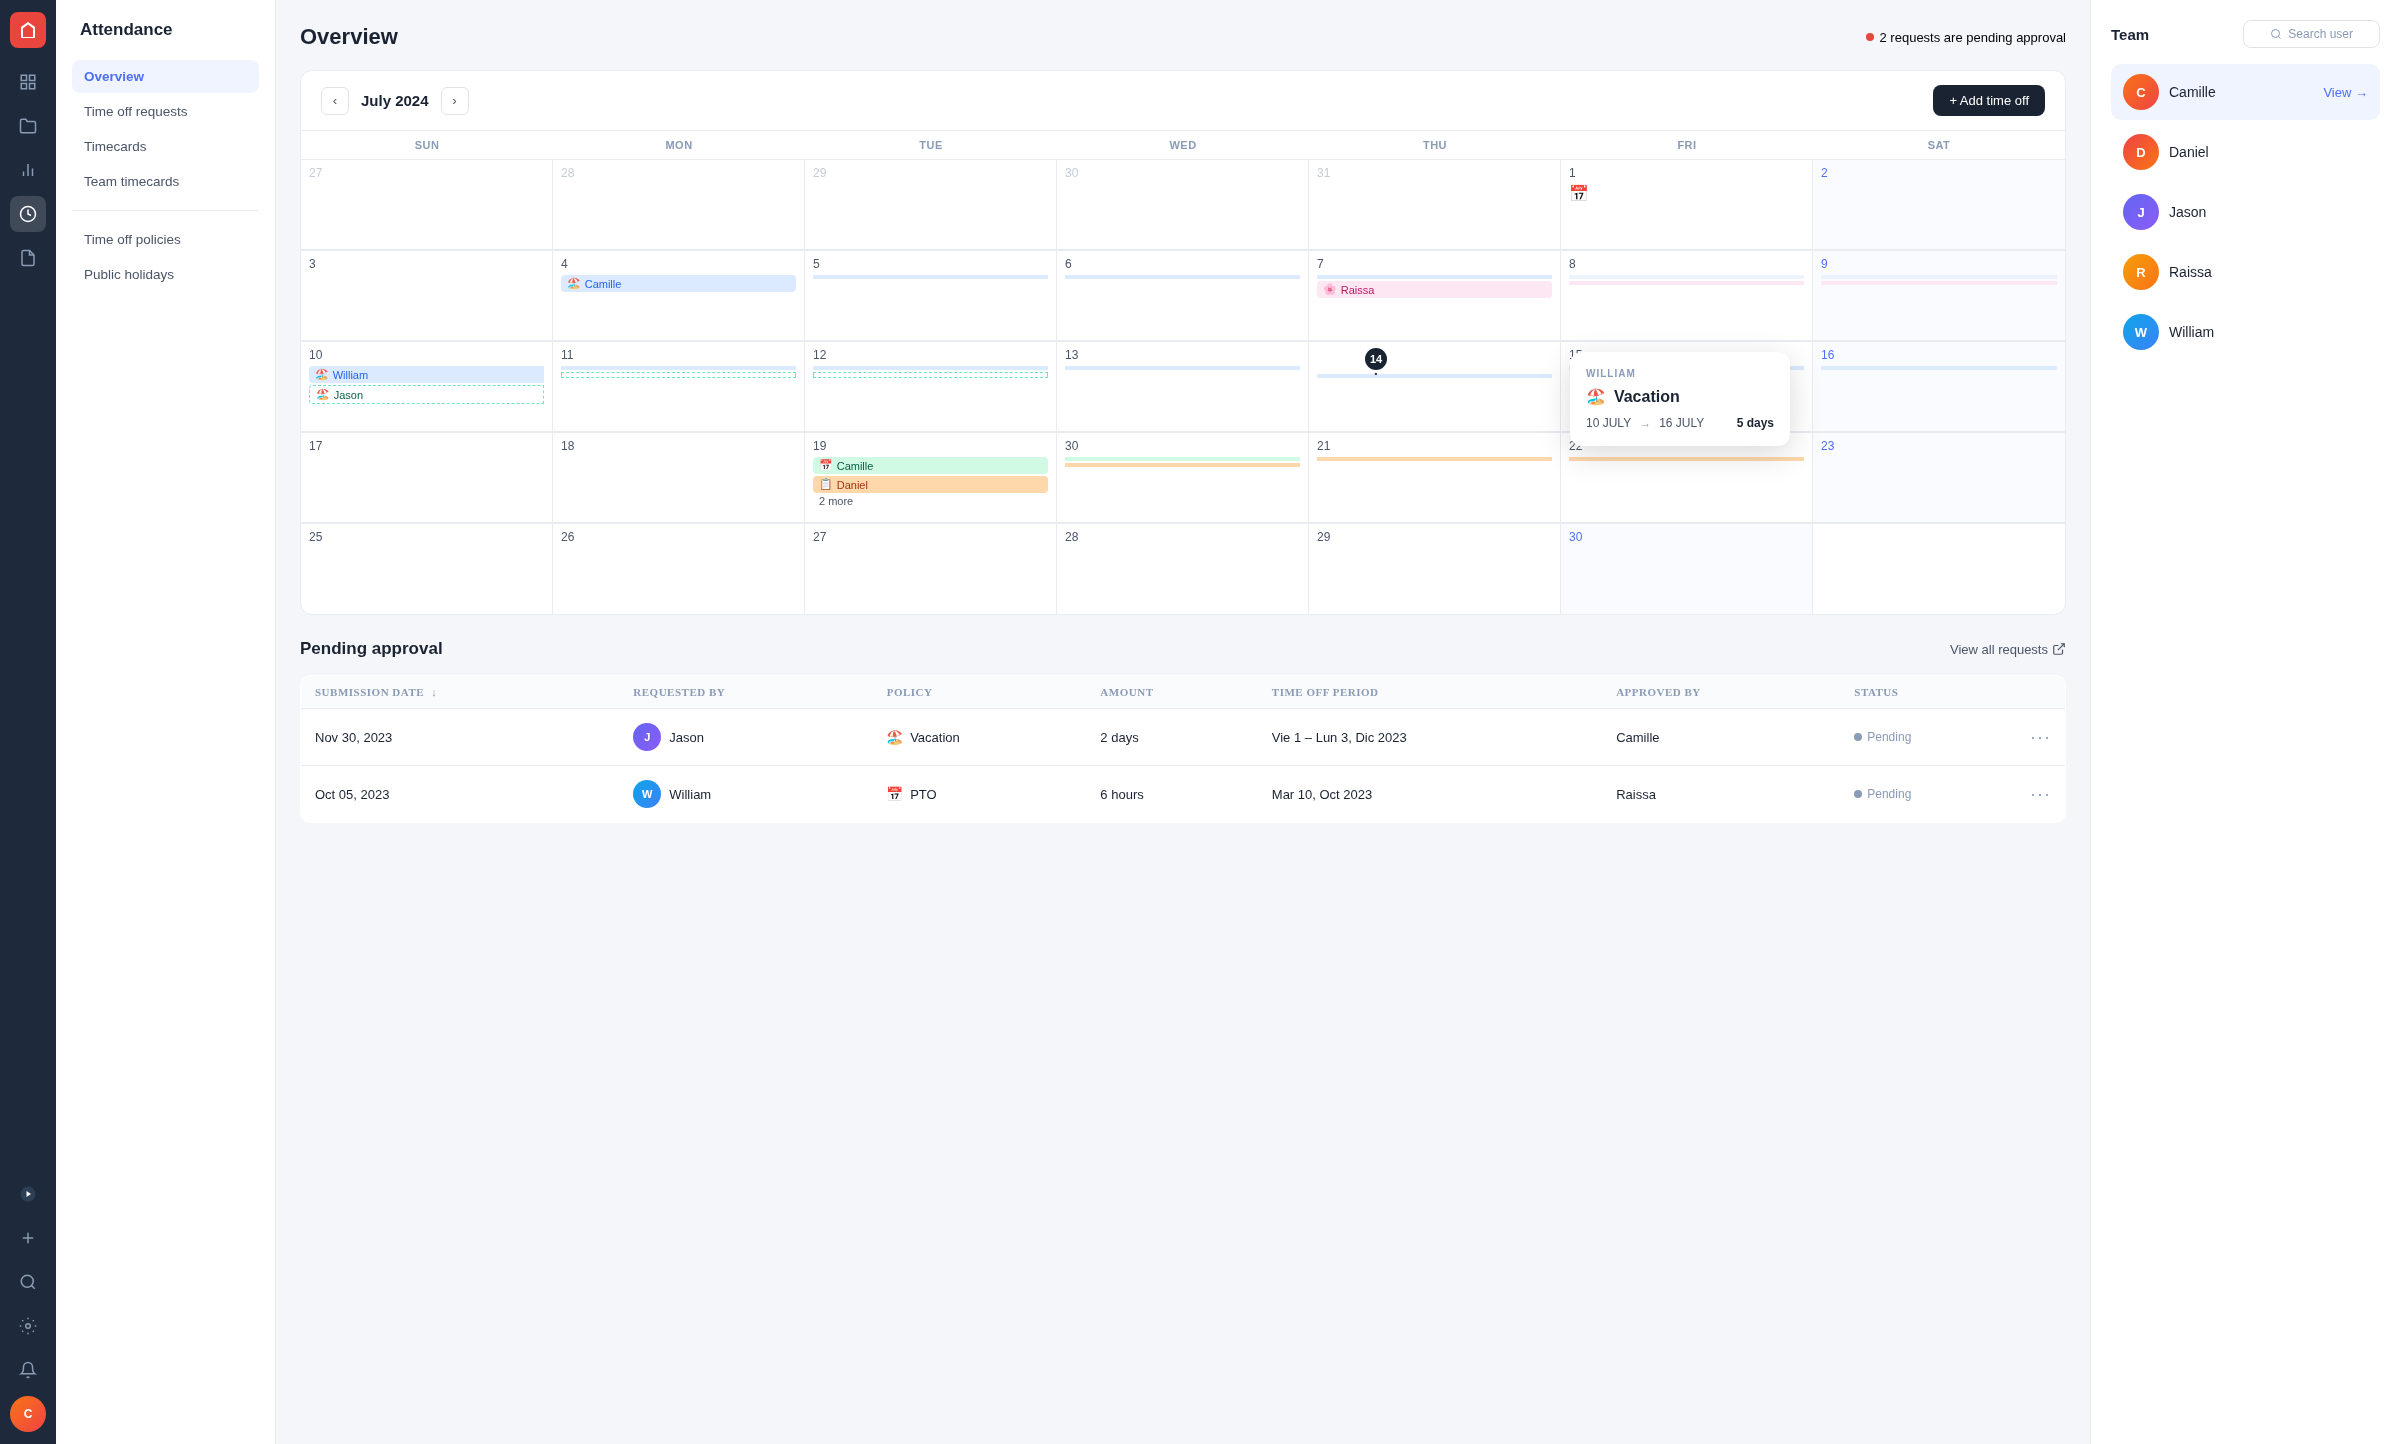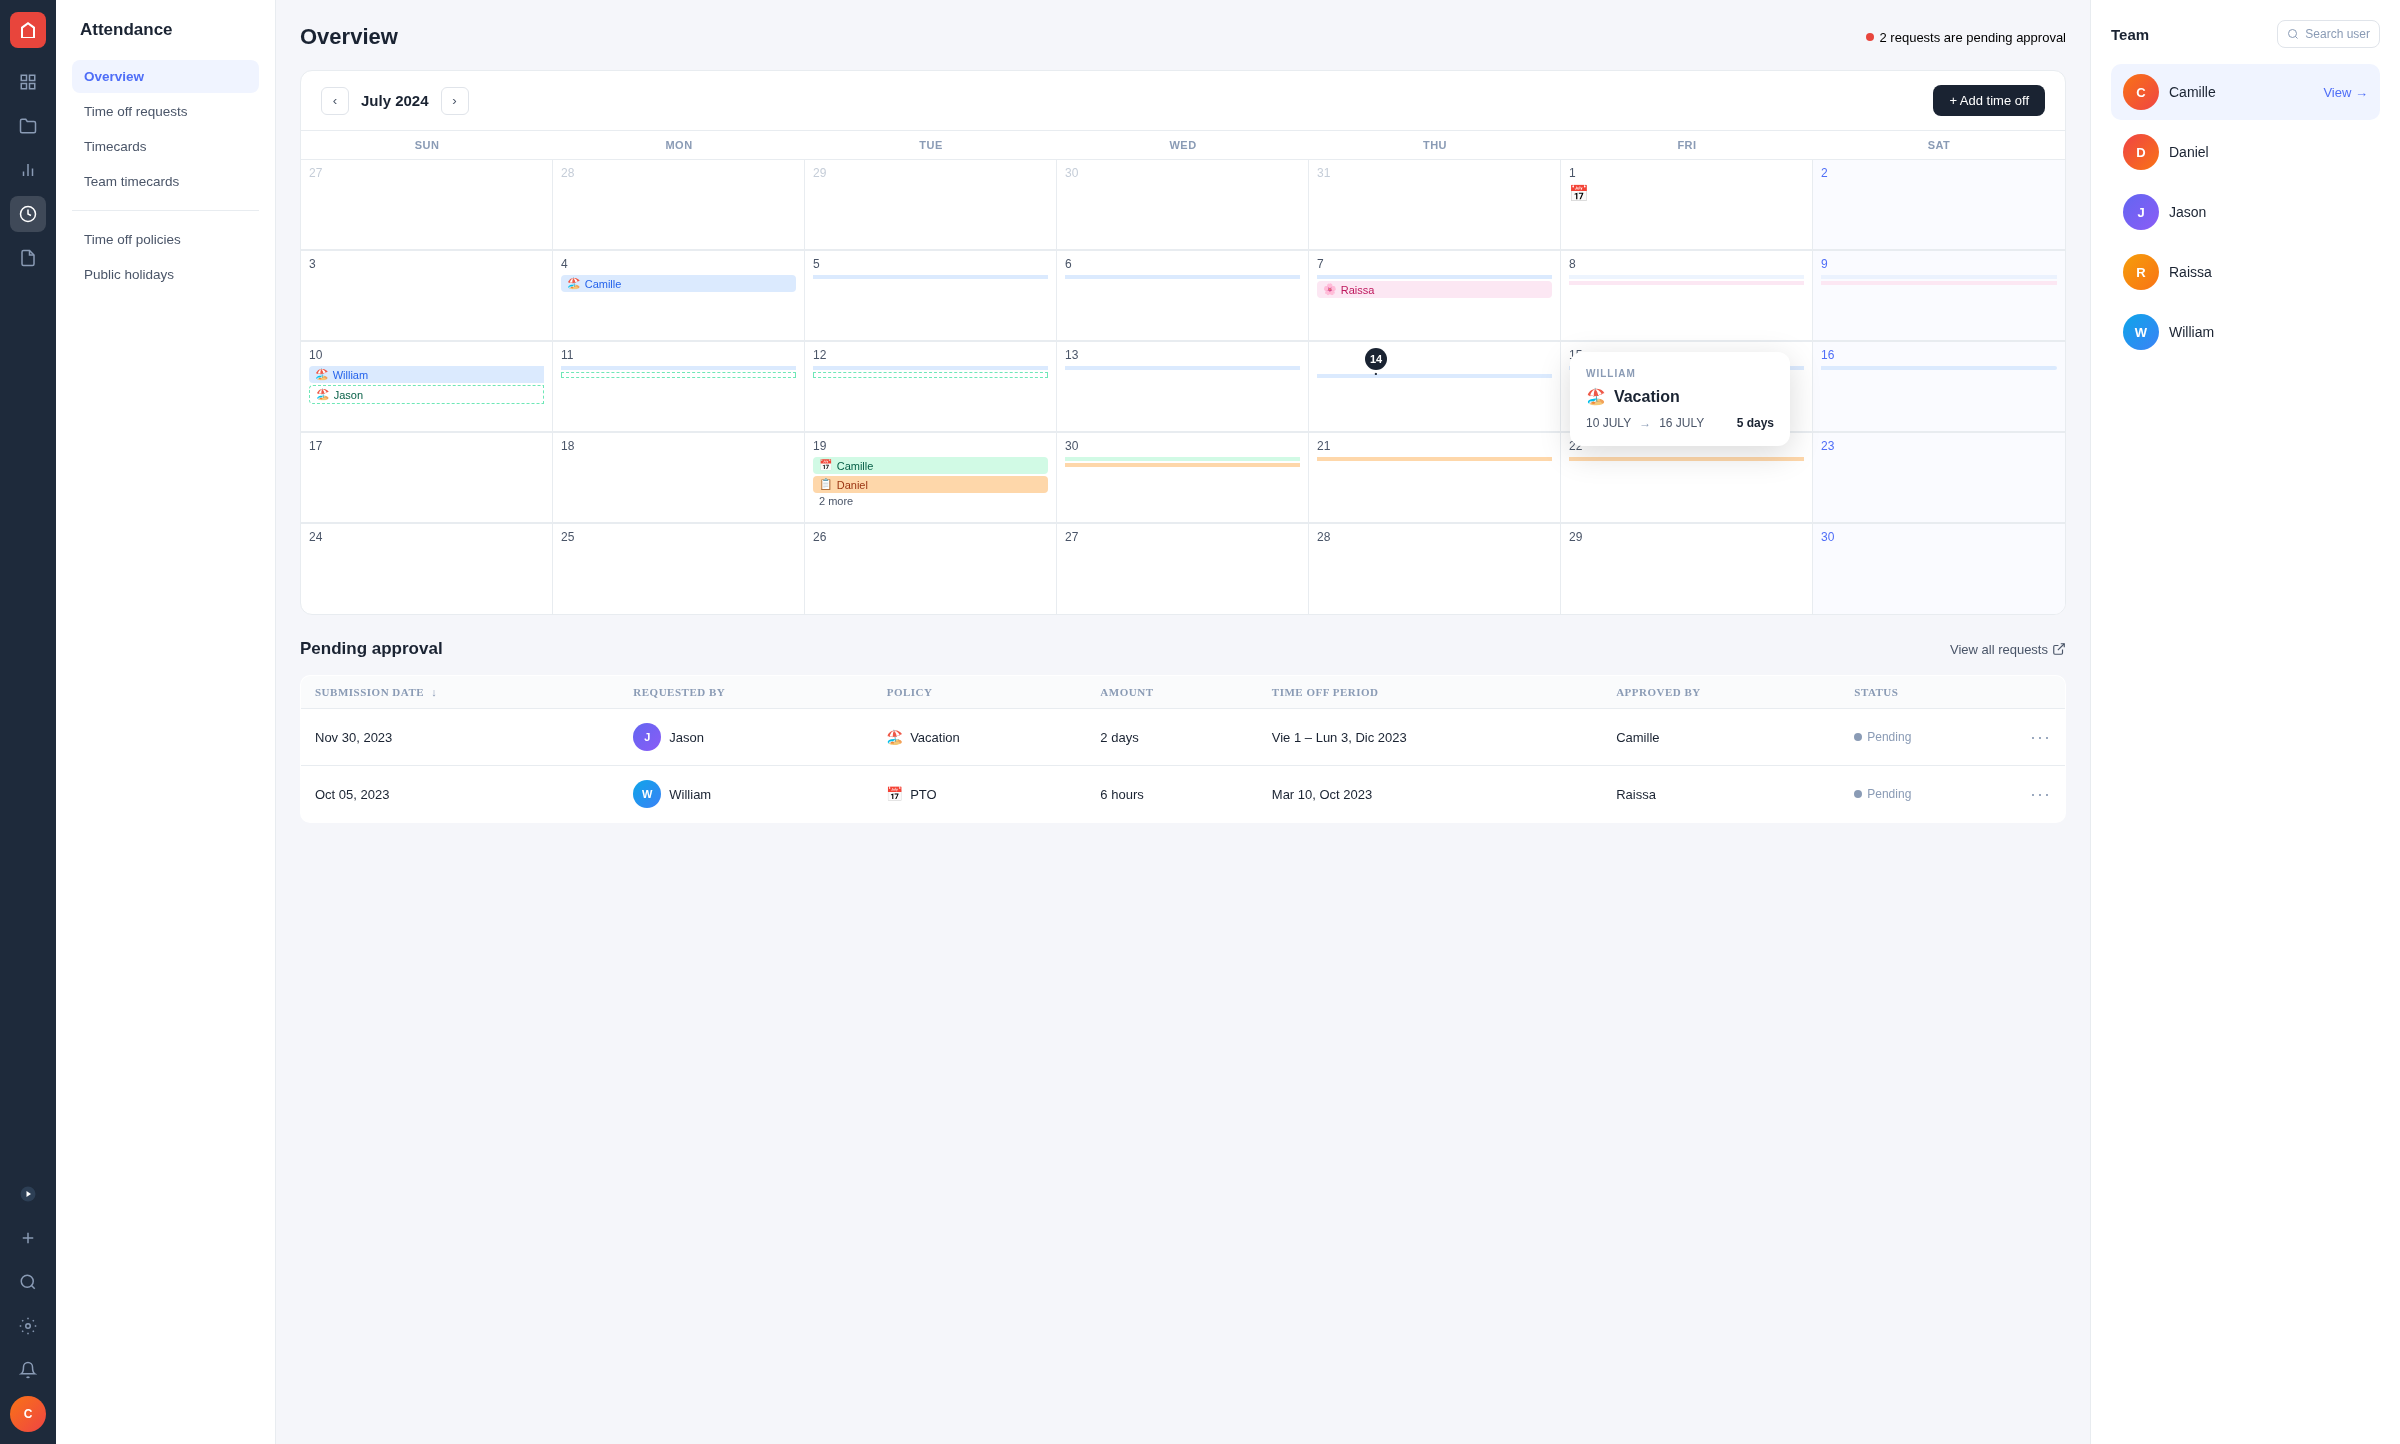"Search user" .search-box { padding: 6px 9px -> 6px 26px }
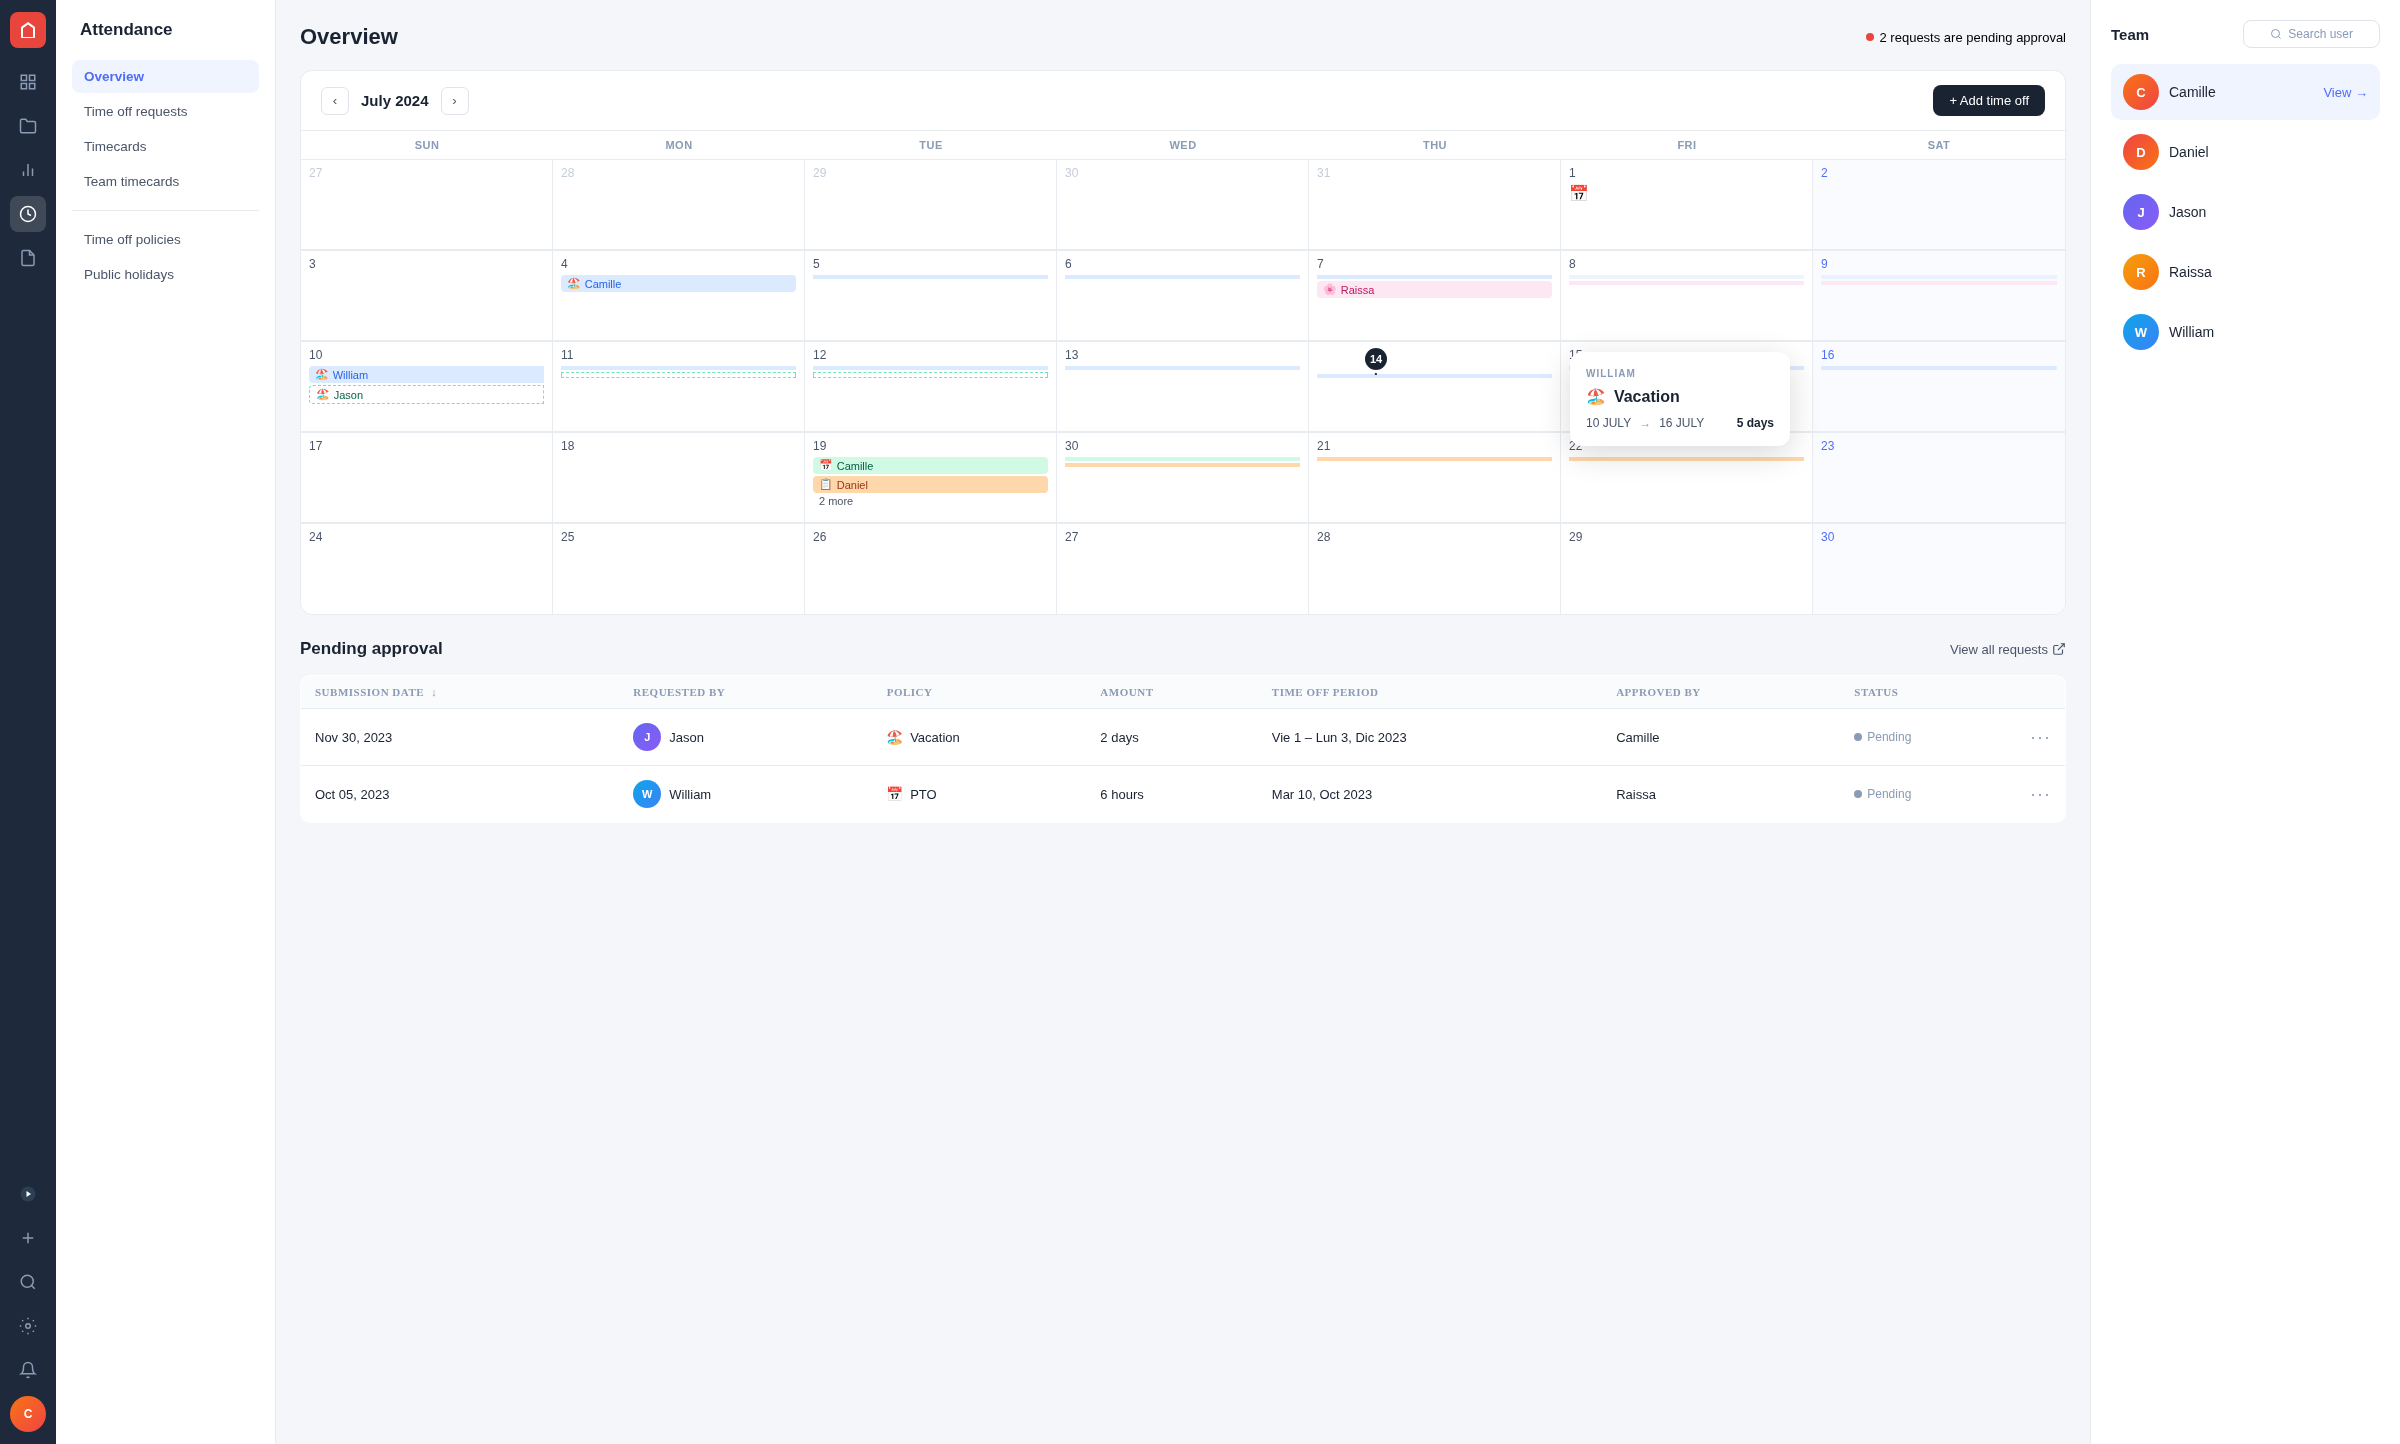"24" div.cal-cell { html: <div> <div>24</div> </div> -> none }
